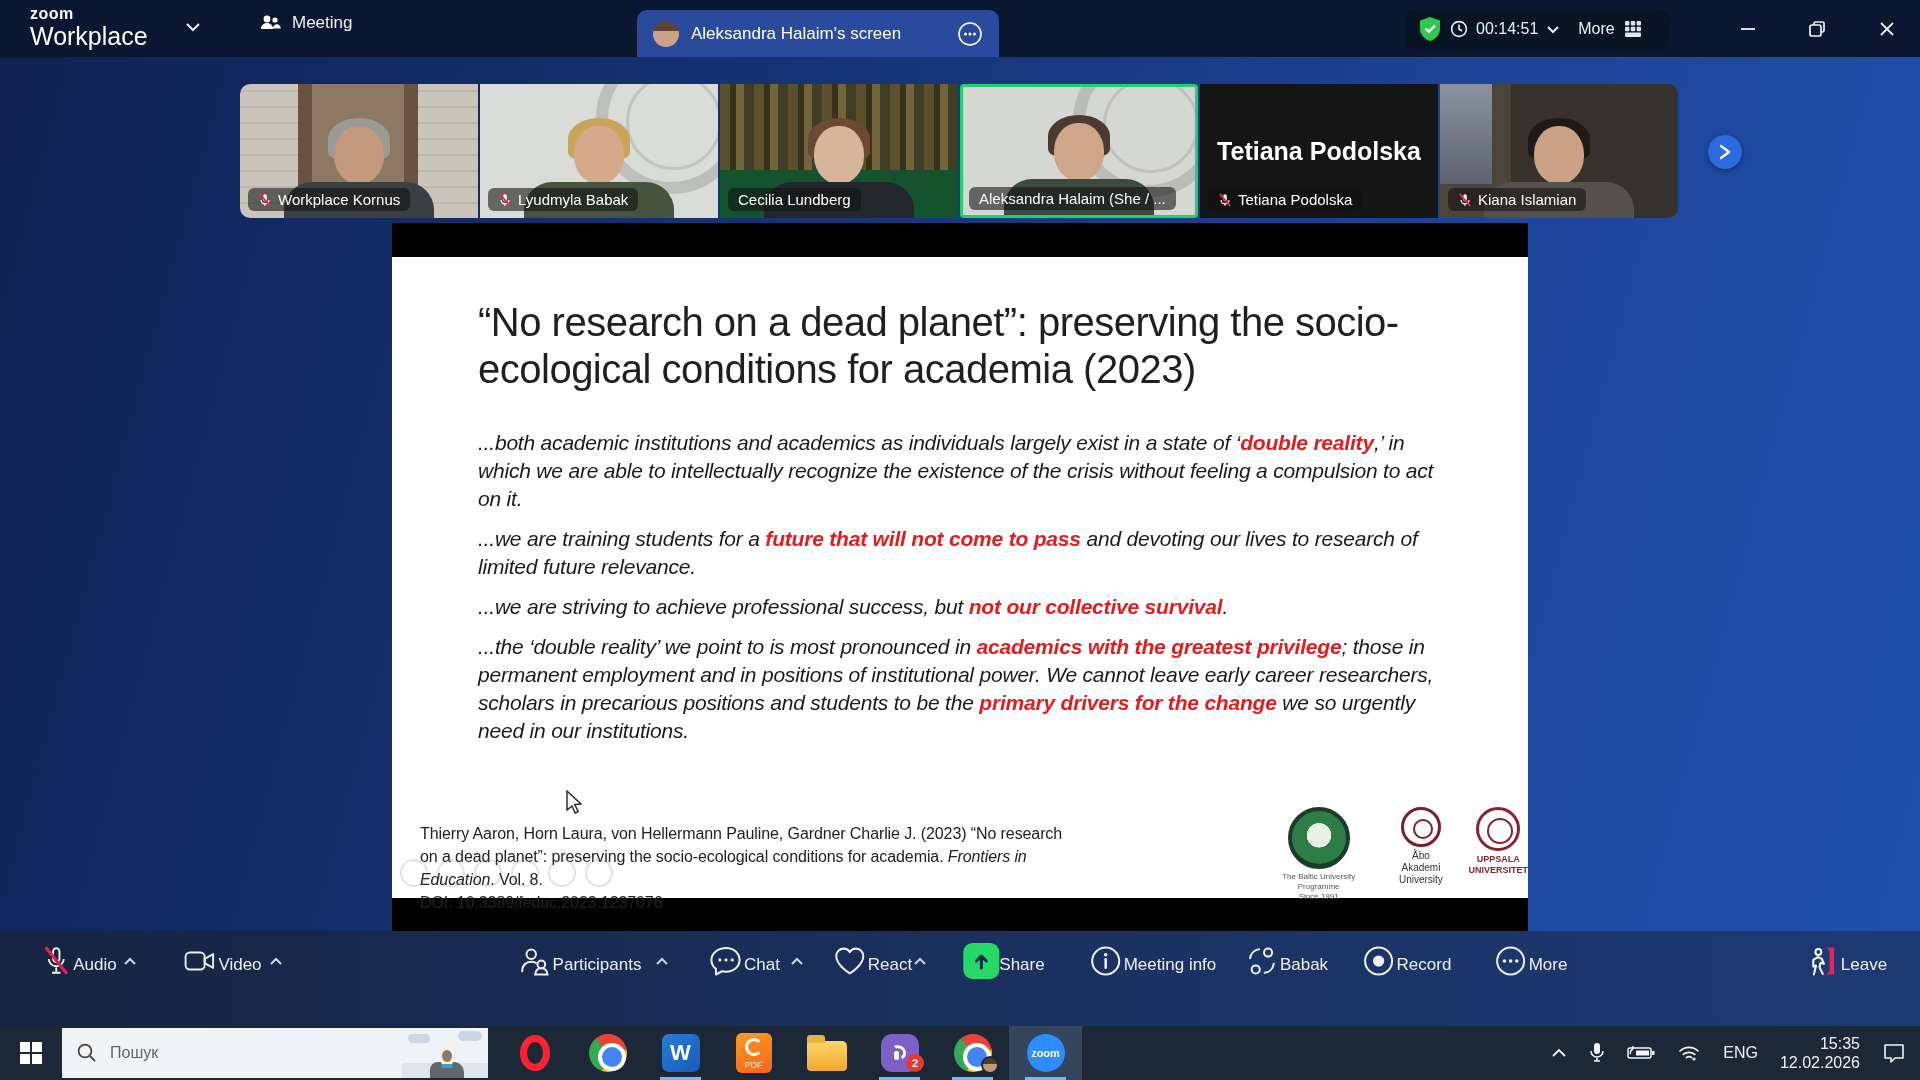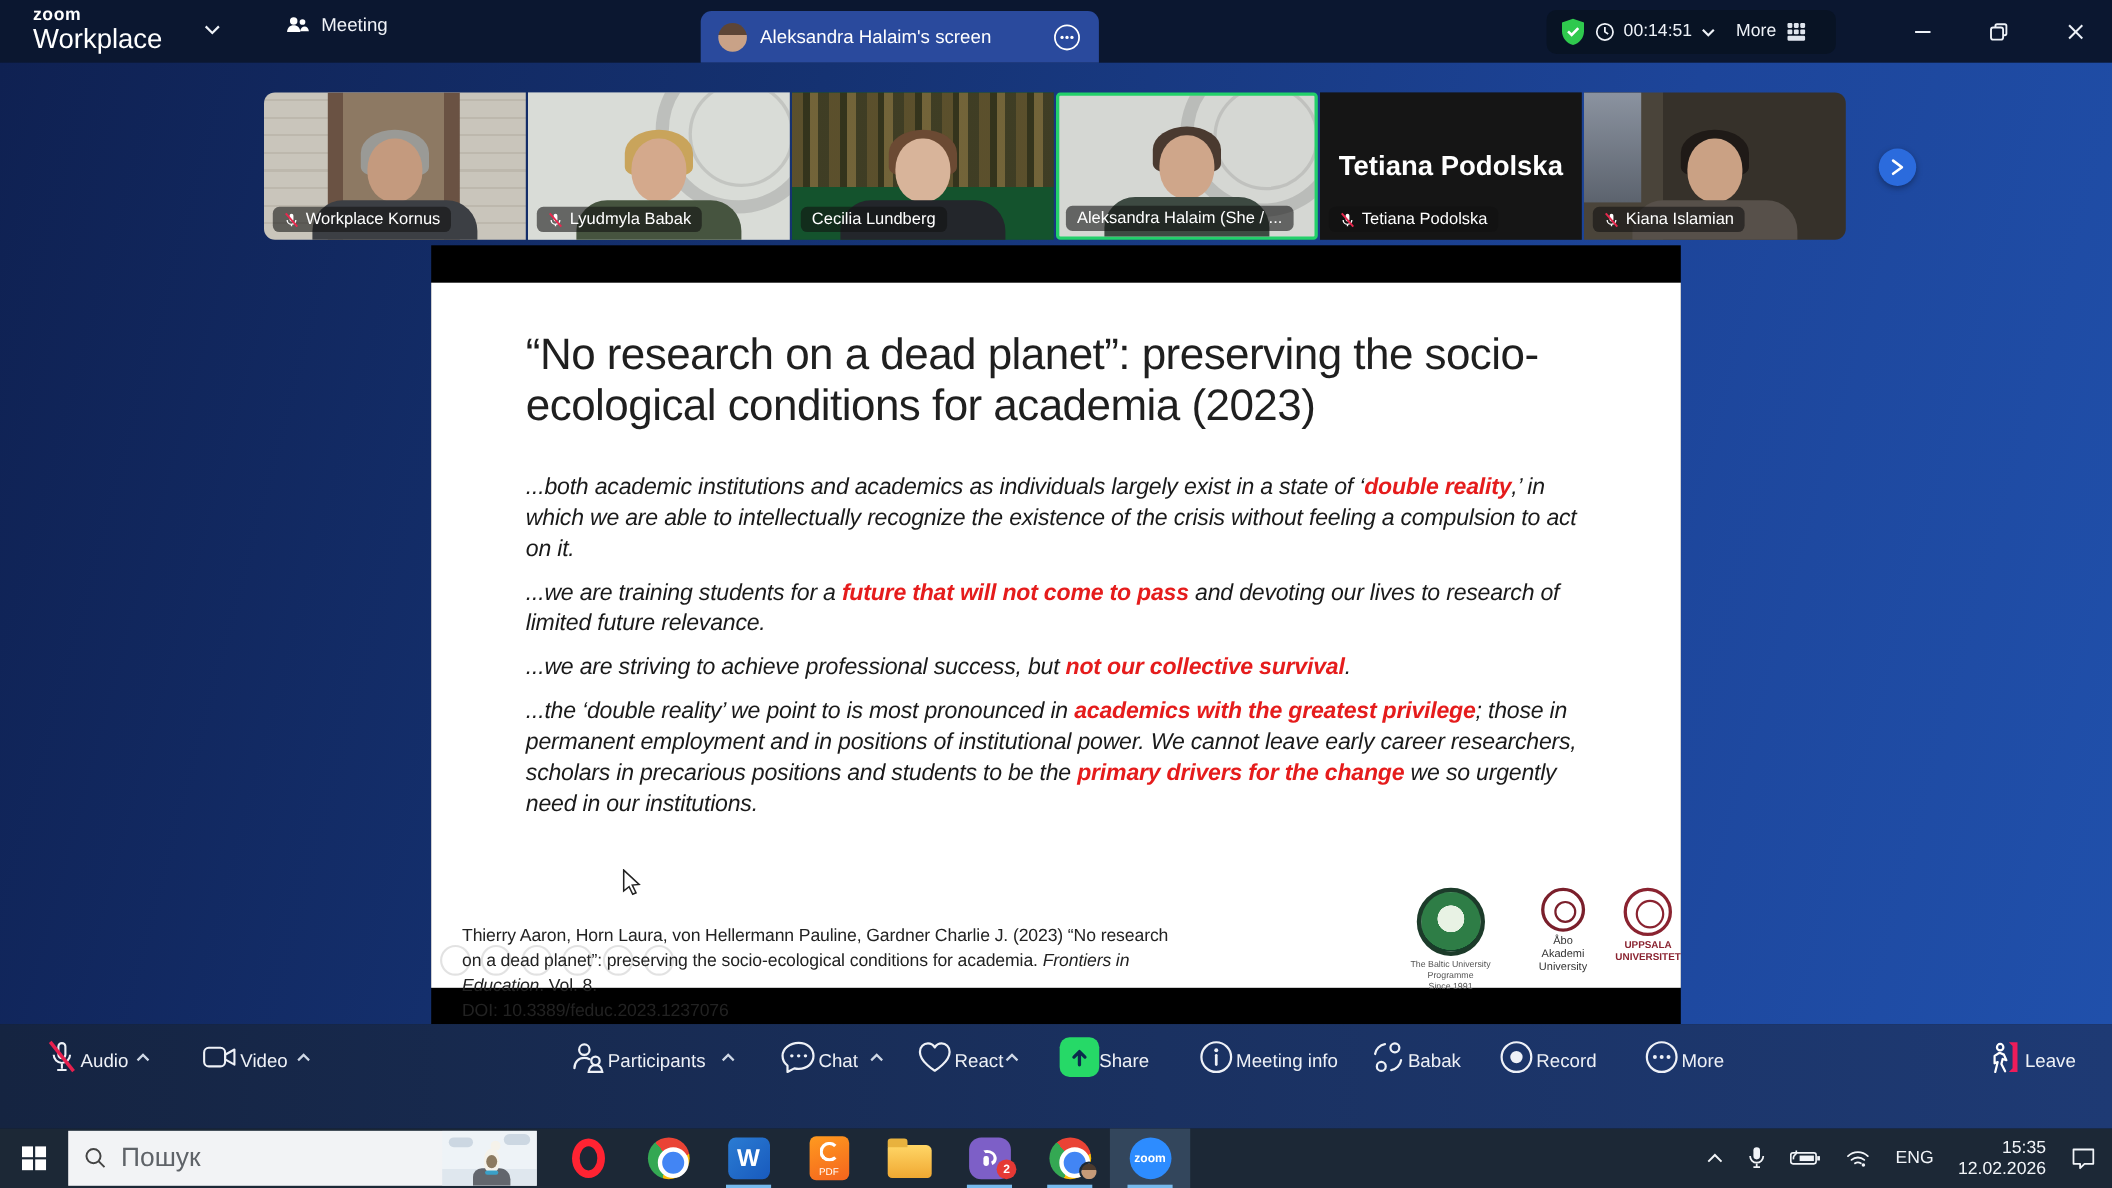"Thierry Aaron, Horn Laura, von" .citation { top: 582px -> 565px }
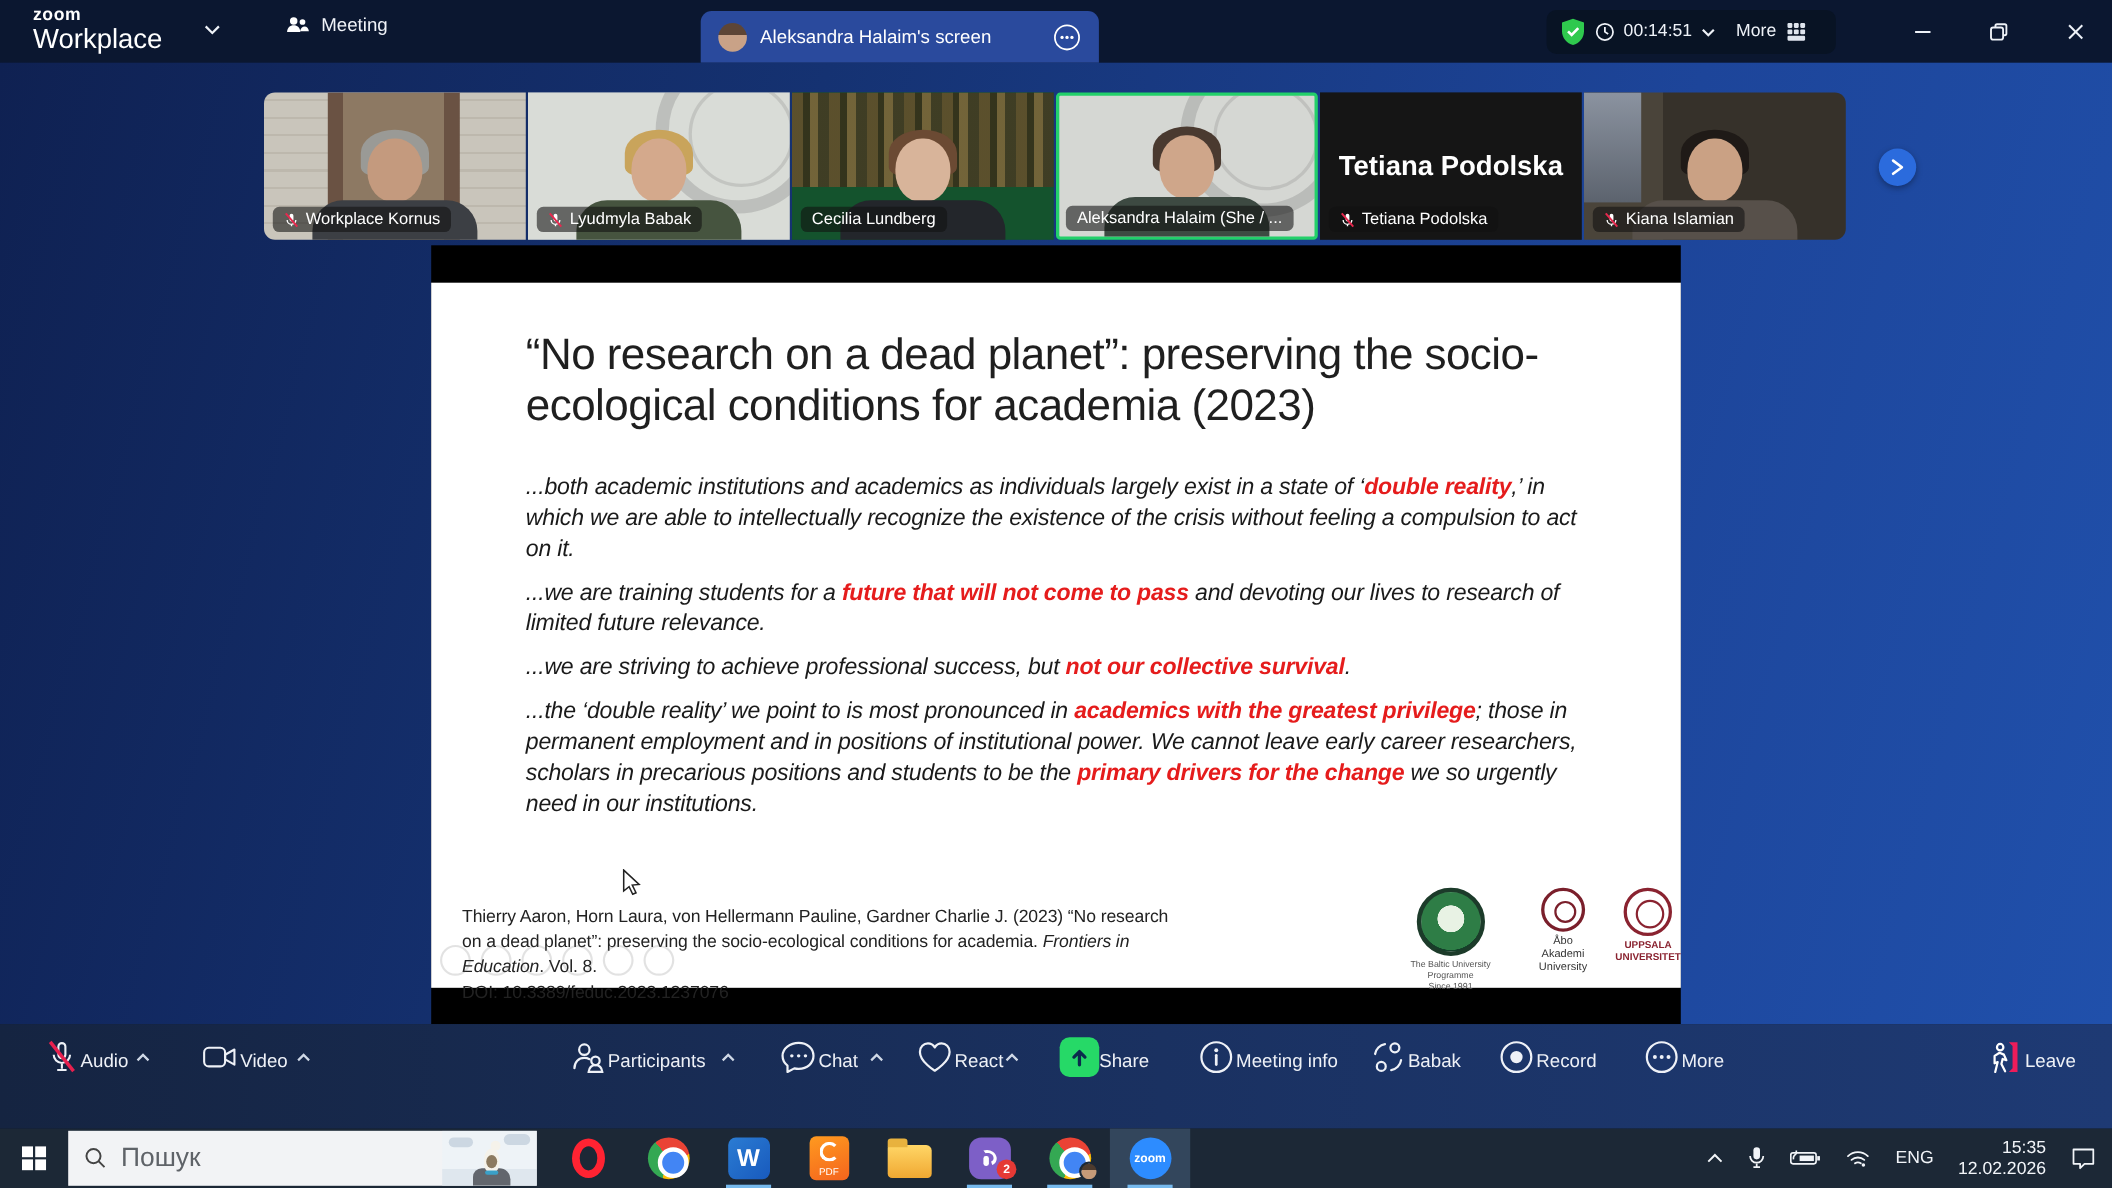"Пошук" .searchbox input { font-size: 24px -> 16px }
